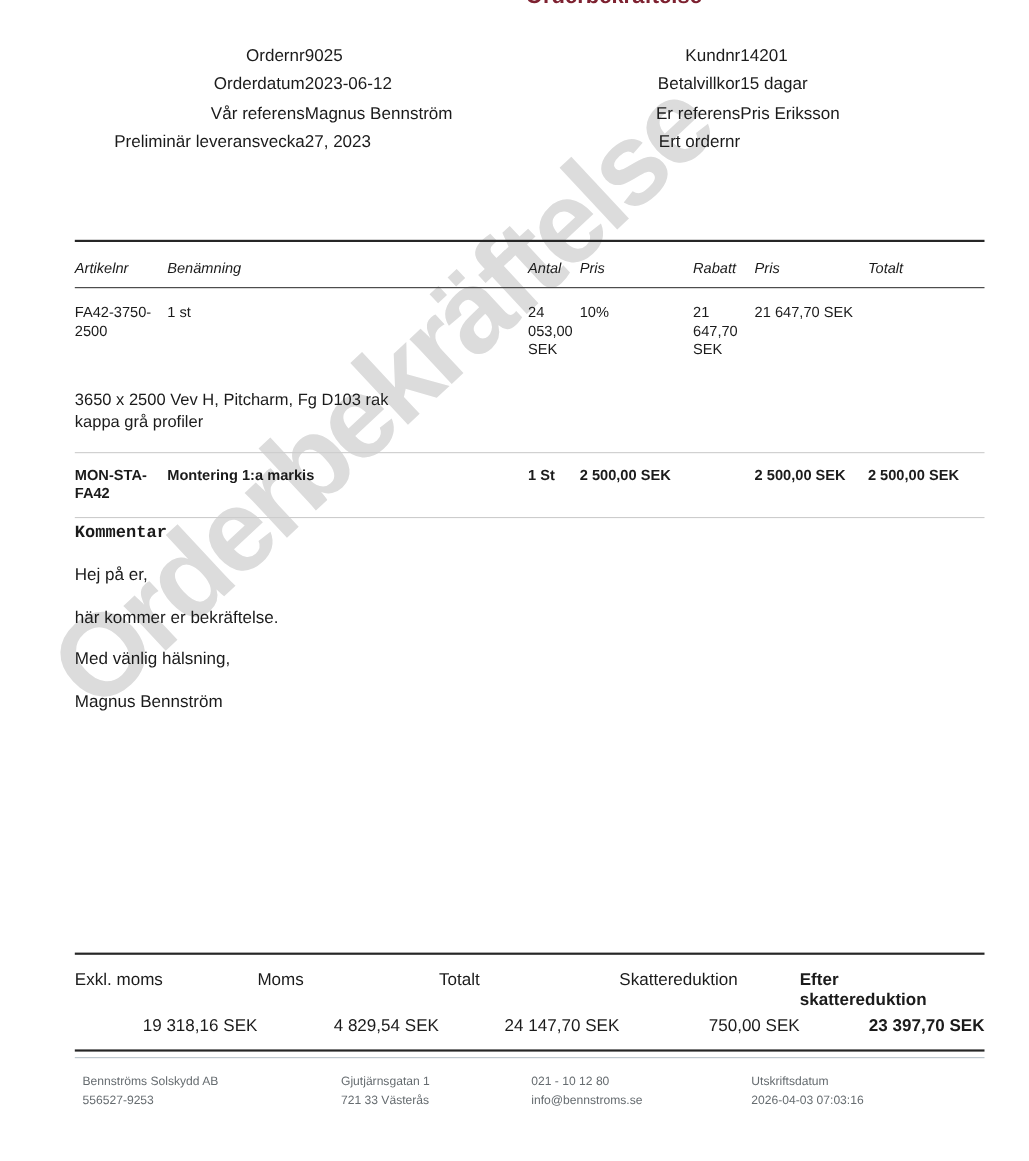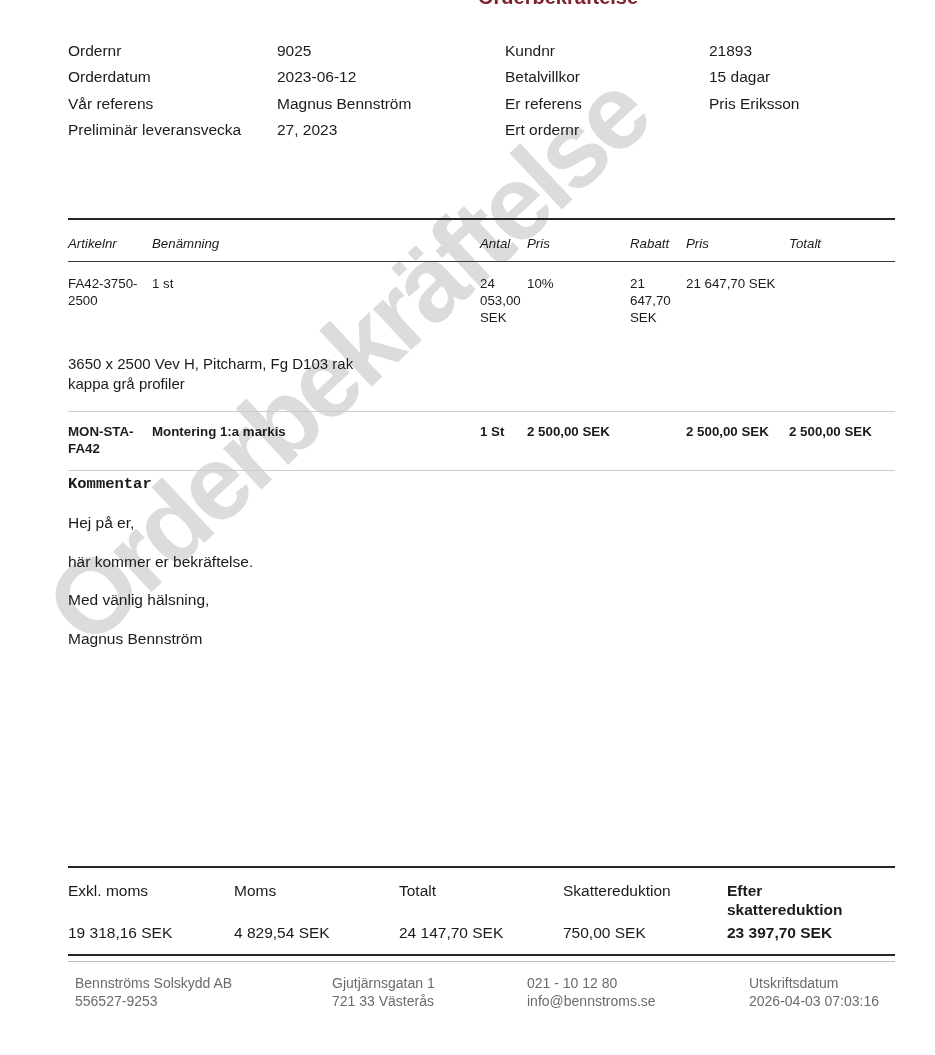"Ordernr" .info-row { text-align: none -> right }
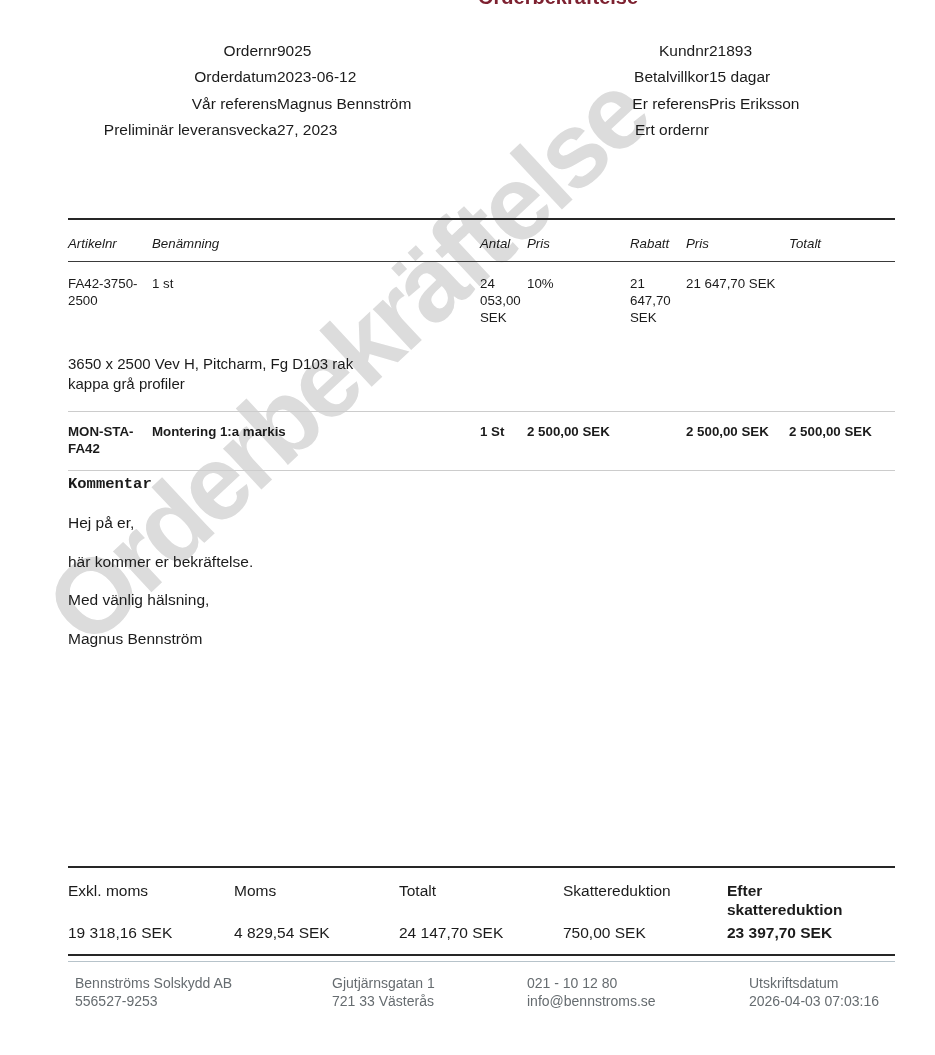"Kundnr" .info-block.right { left: 505px -> 469px }
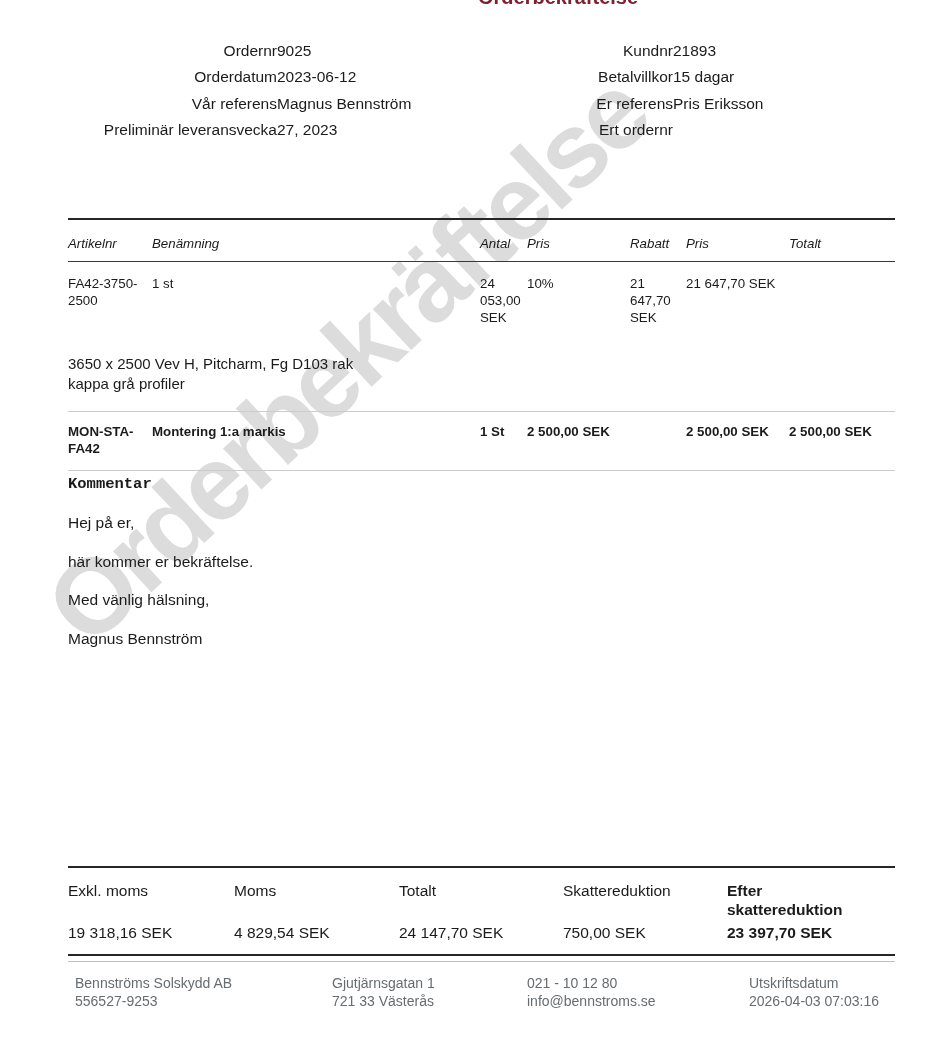"21893" span.info-value { text: 21893 -> 14201 }
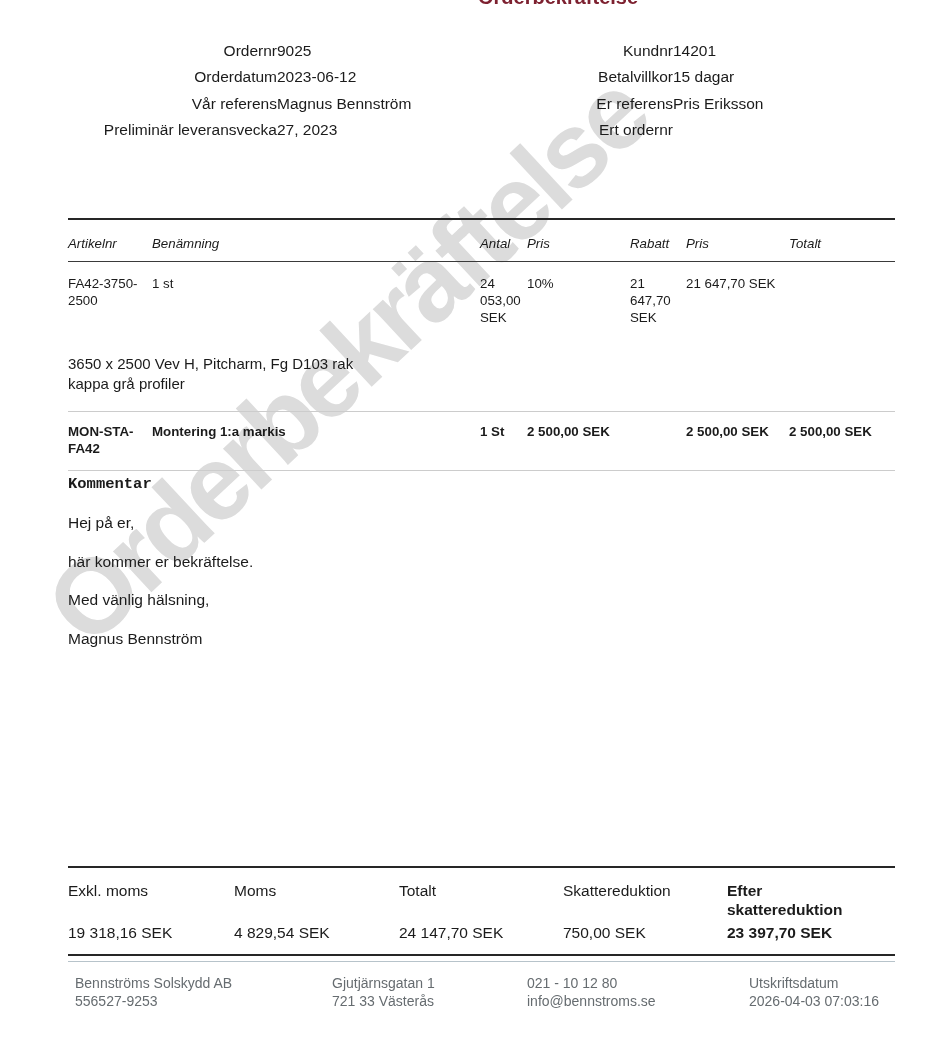"19 318,16 SEK" .svalues .scell { text-align: none -> right }
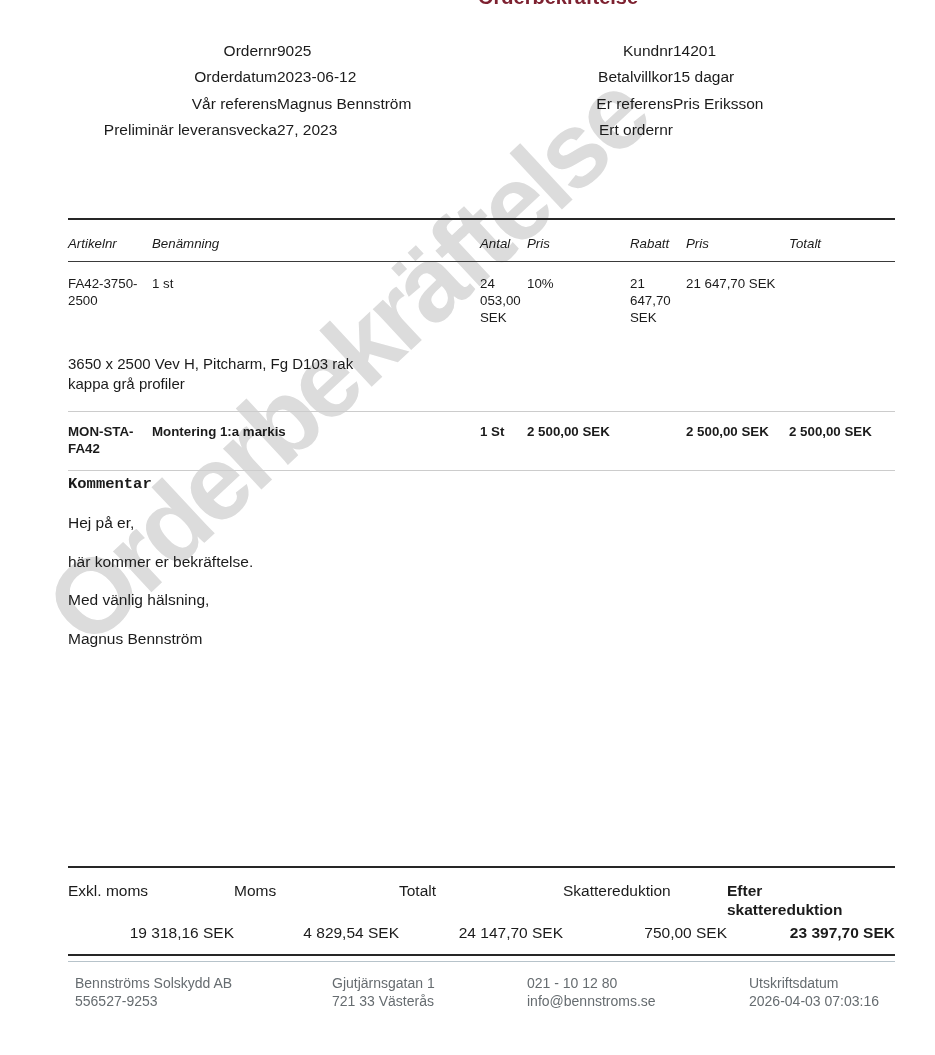"Bennströms Solskydd AB" .footer { font-size: 14px -> 11px; gap: 22px -> none }
